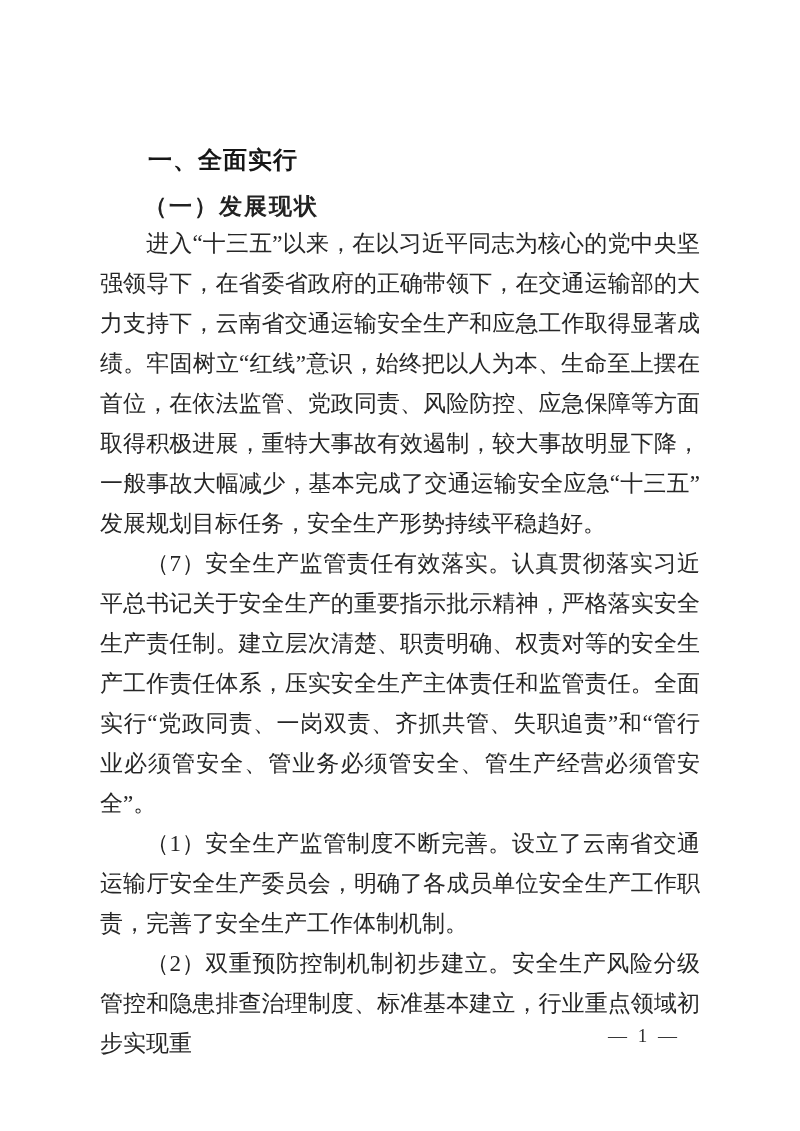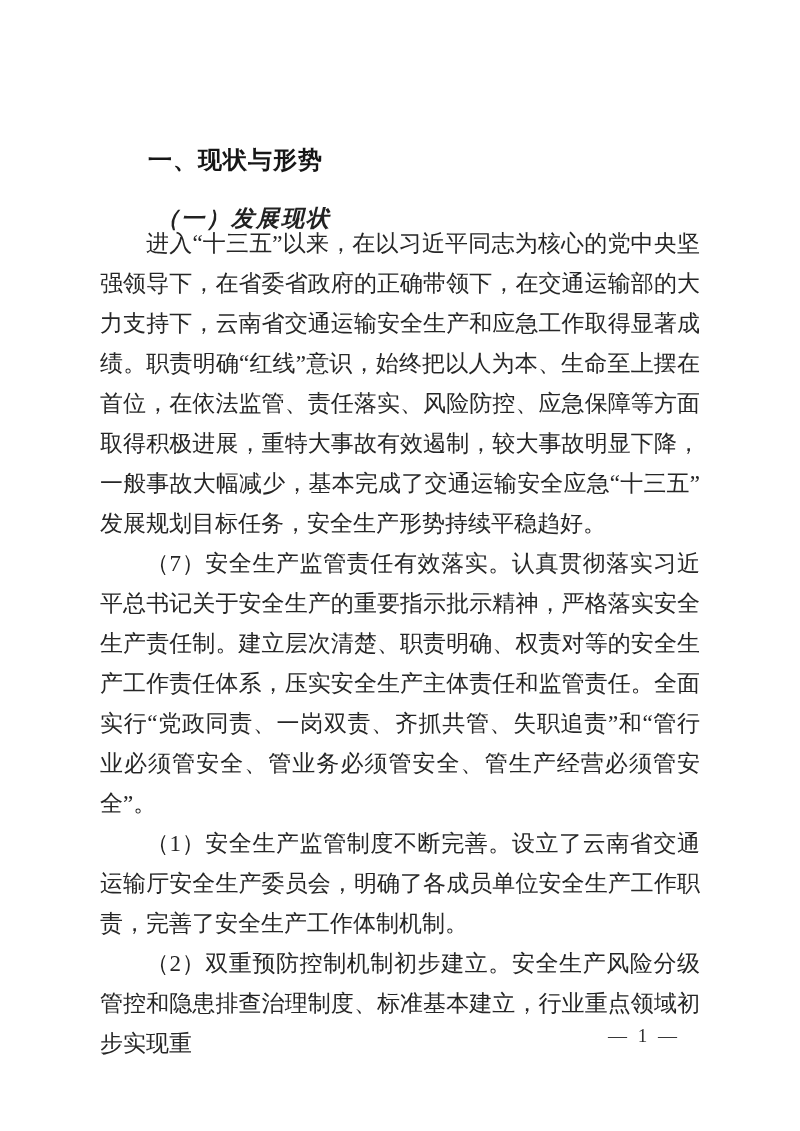"一、现状与形势" h1.section-heading { text: 现状与形势 -> 全面实行 }
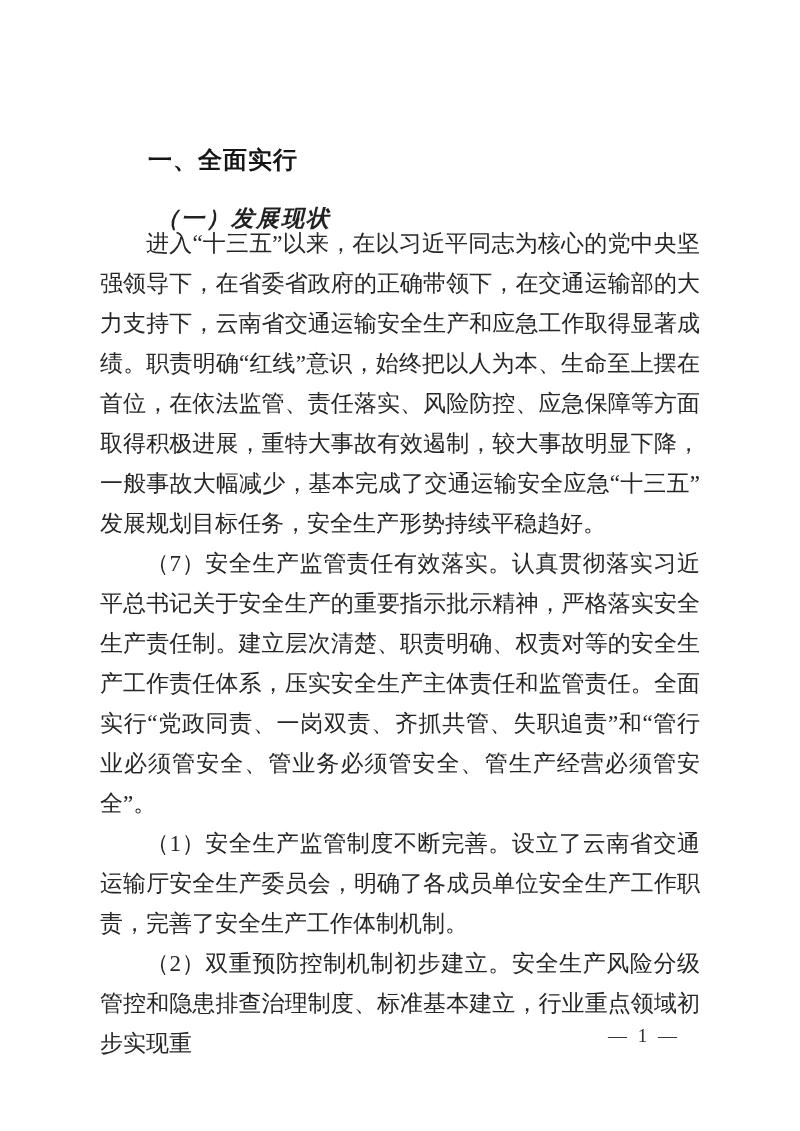"（一）发展现状" .subsection-heading { font-style: italic -> none; margin: 12px -> 0 }
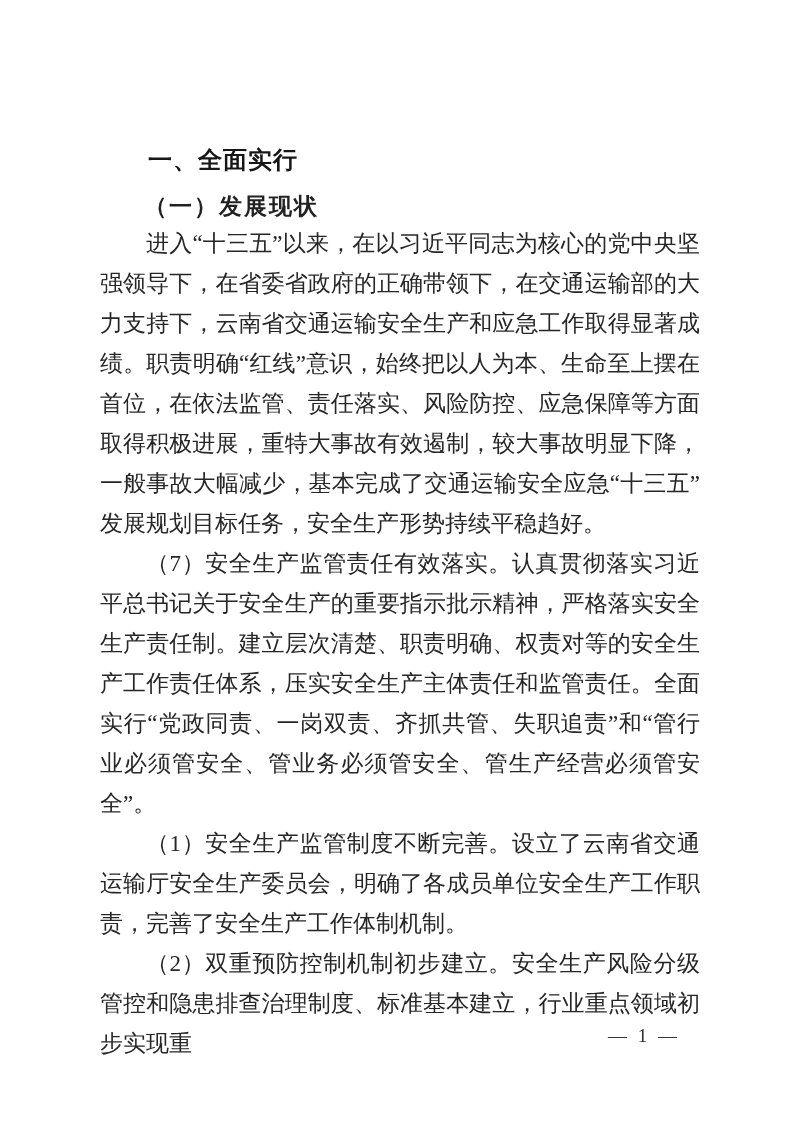"进入“十三五”以来，在以习近平同志为核心的党中央坚强领导下，在省委省政府的正确带" p { text: 职责明确“红线”意识，始终把以人为本、生命至上摆在首位，在依法监管、责任落实 -> 牢固树立“红线”意识，始终把以人为本、生命至上摆在首位，在依法监管、党政同责 }
